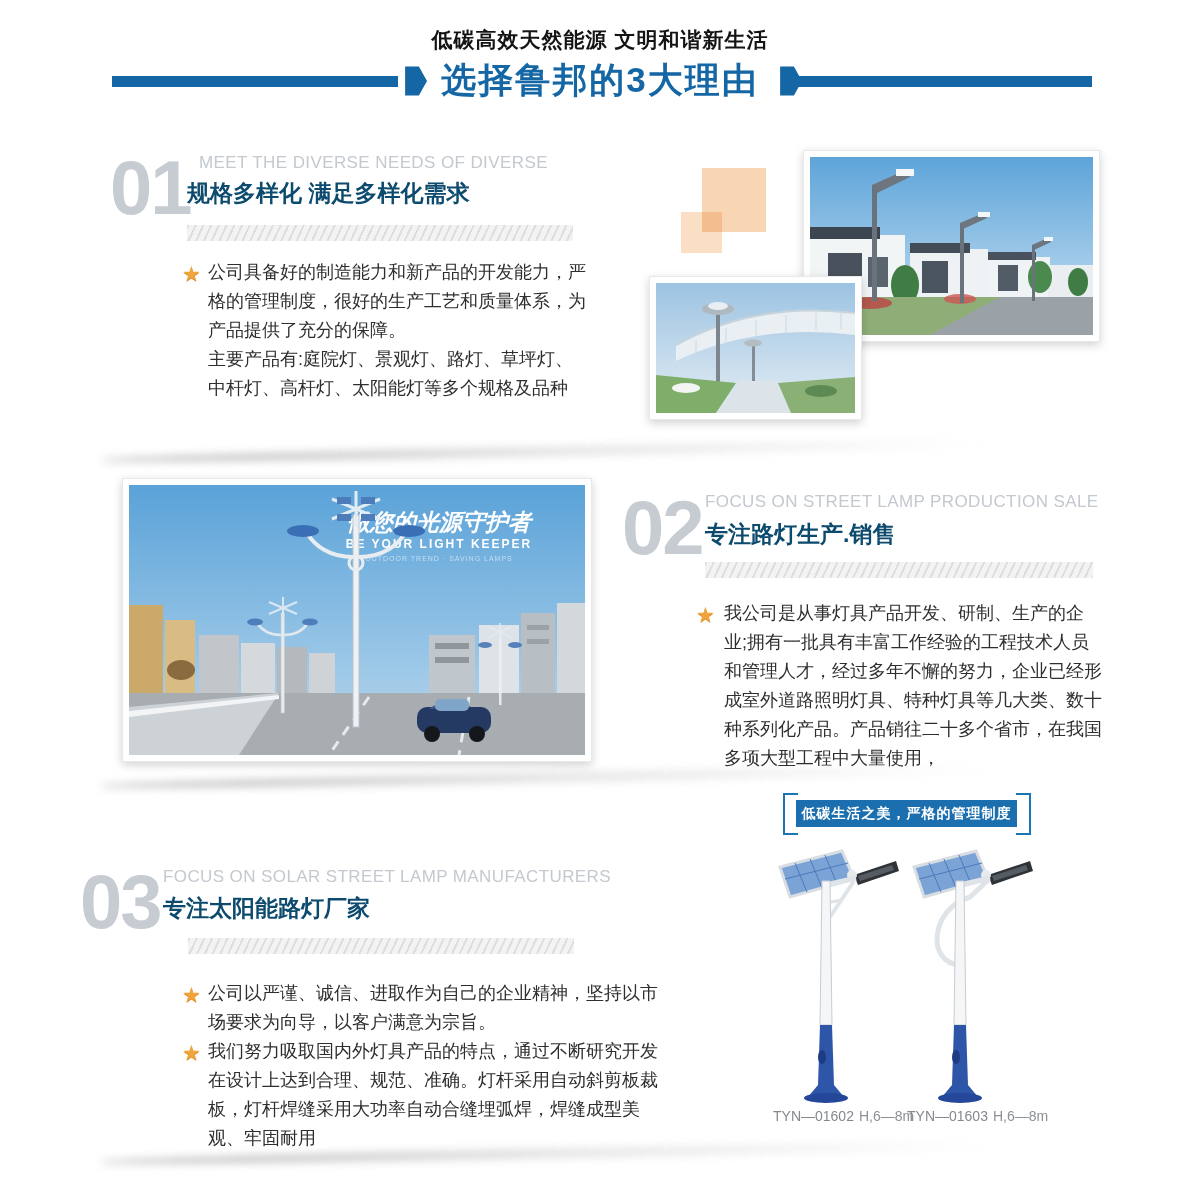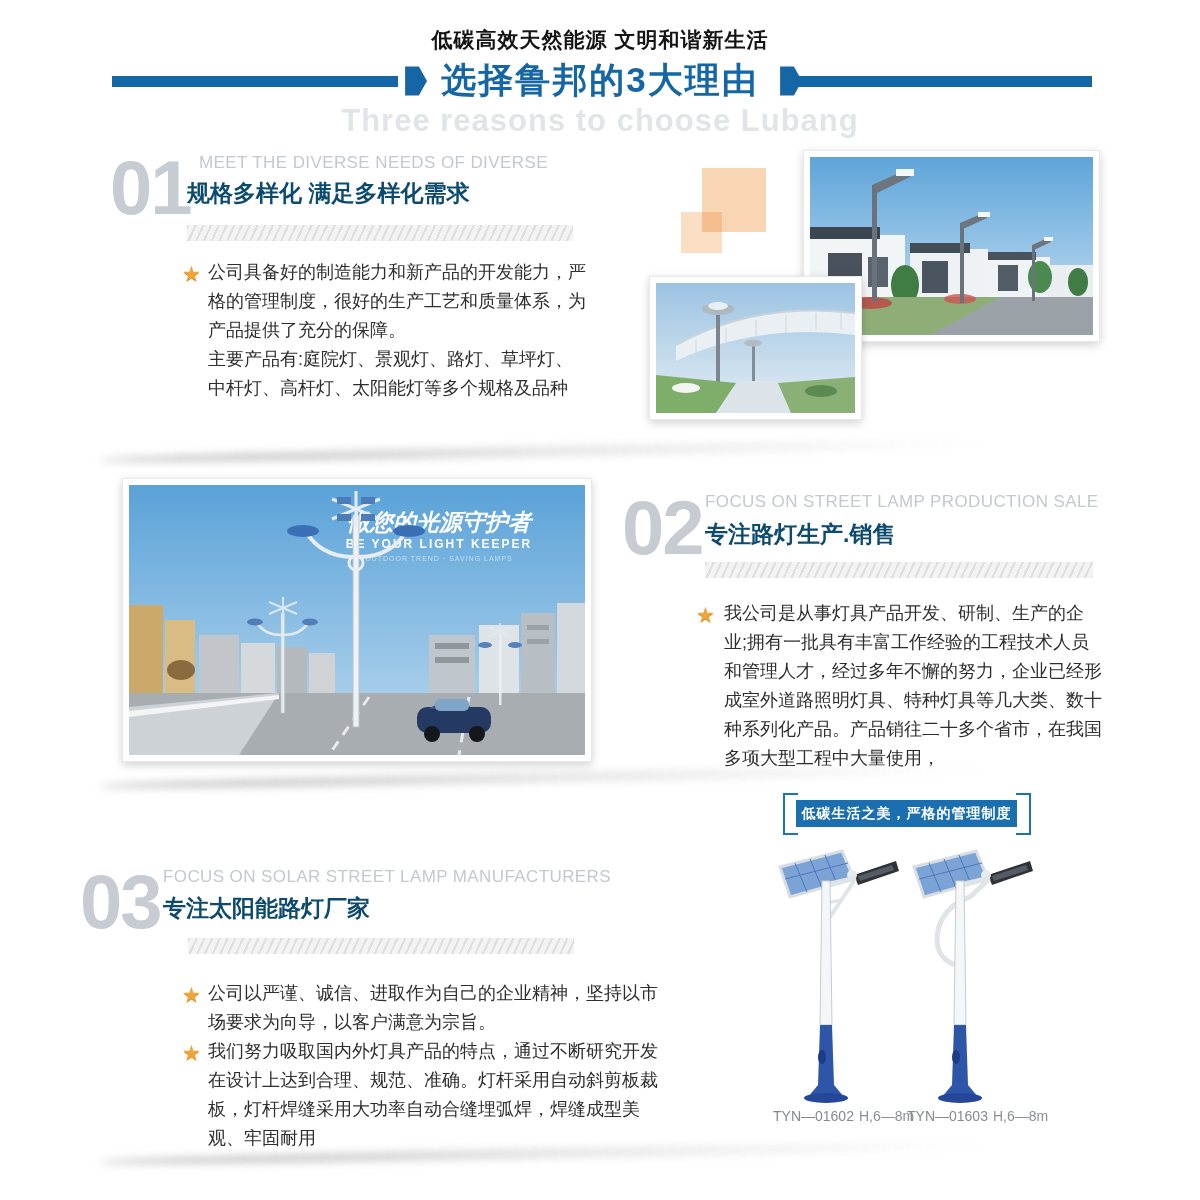"Three reasons to choose Lubang" div.subtitle { html: <div>Three reasons to choose Lubang</div> -> none }
